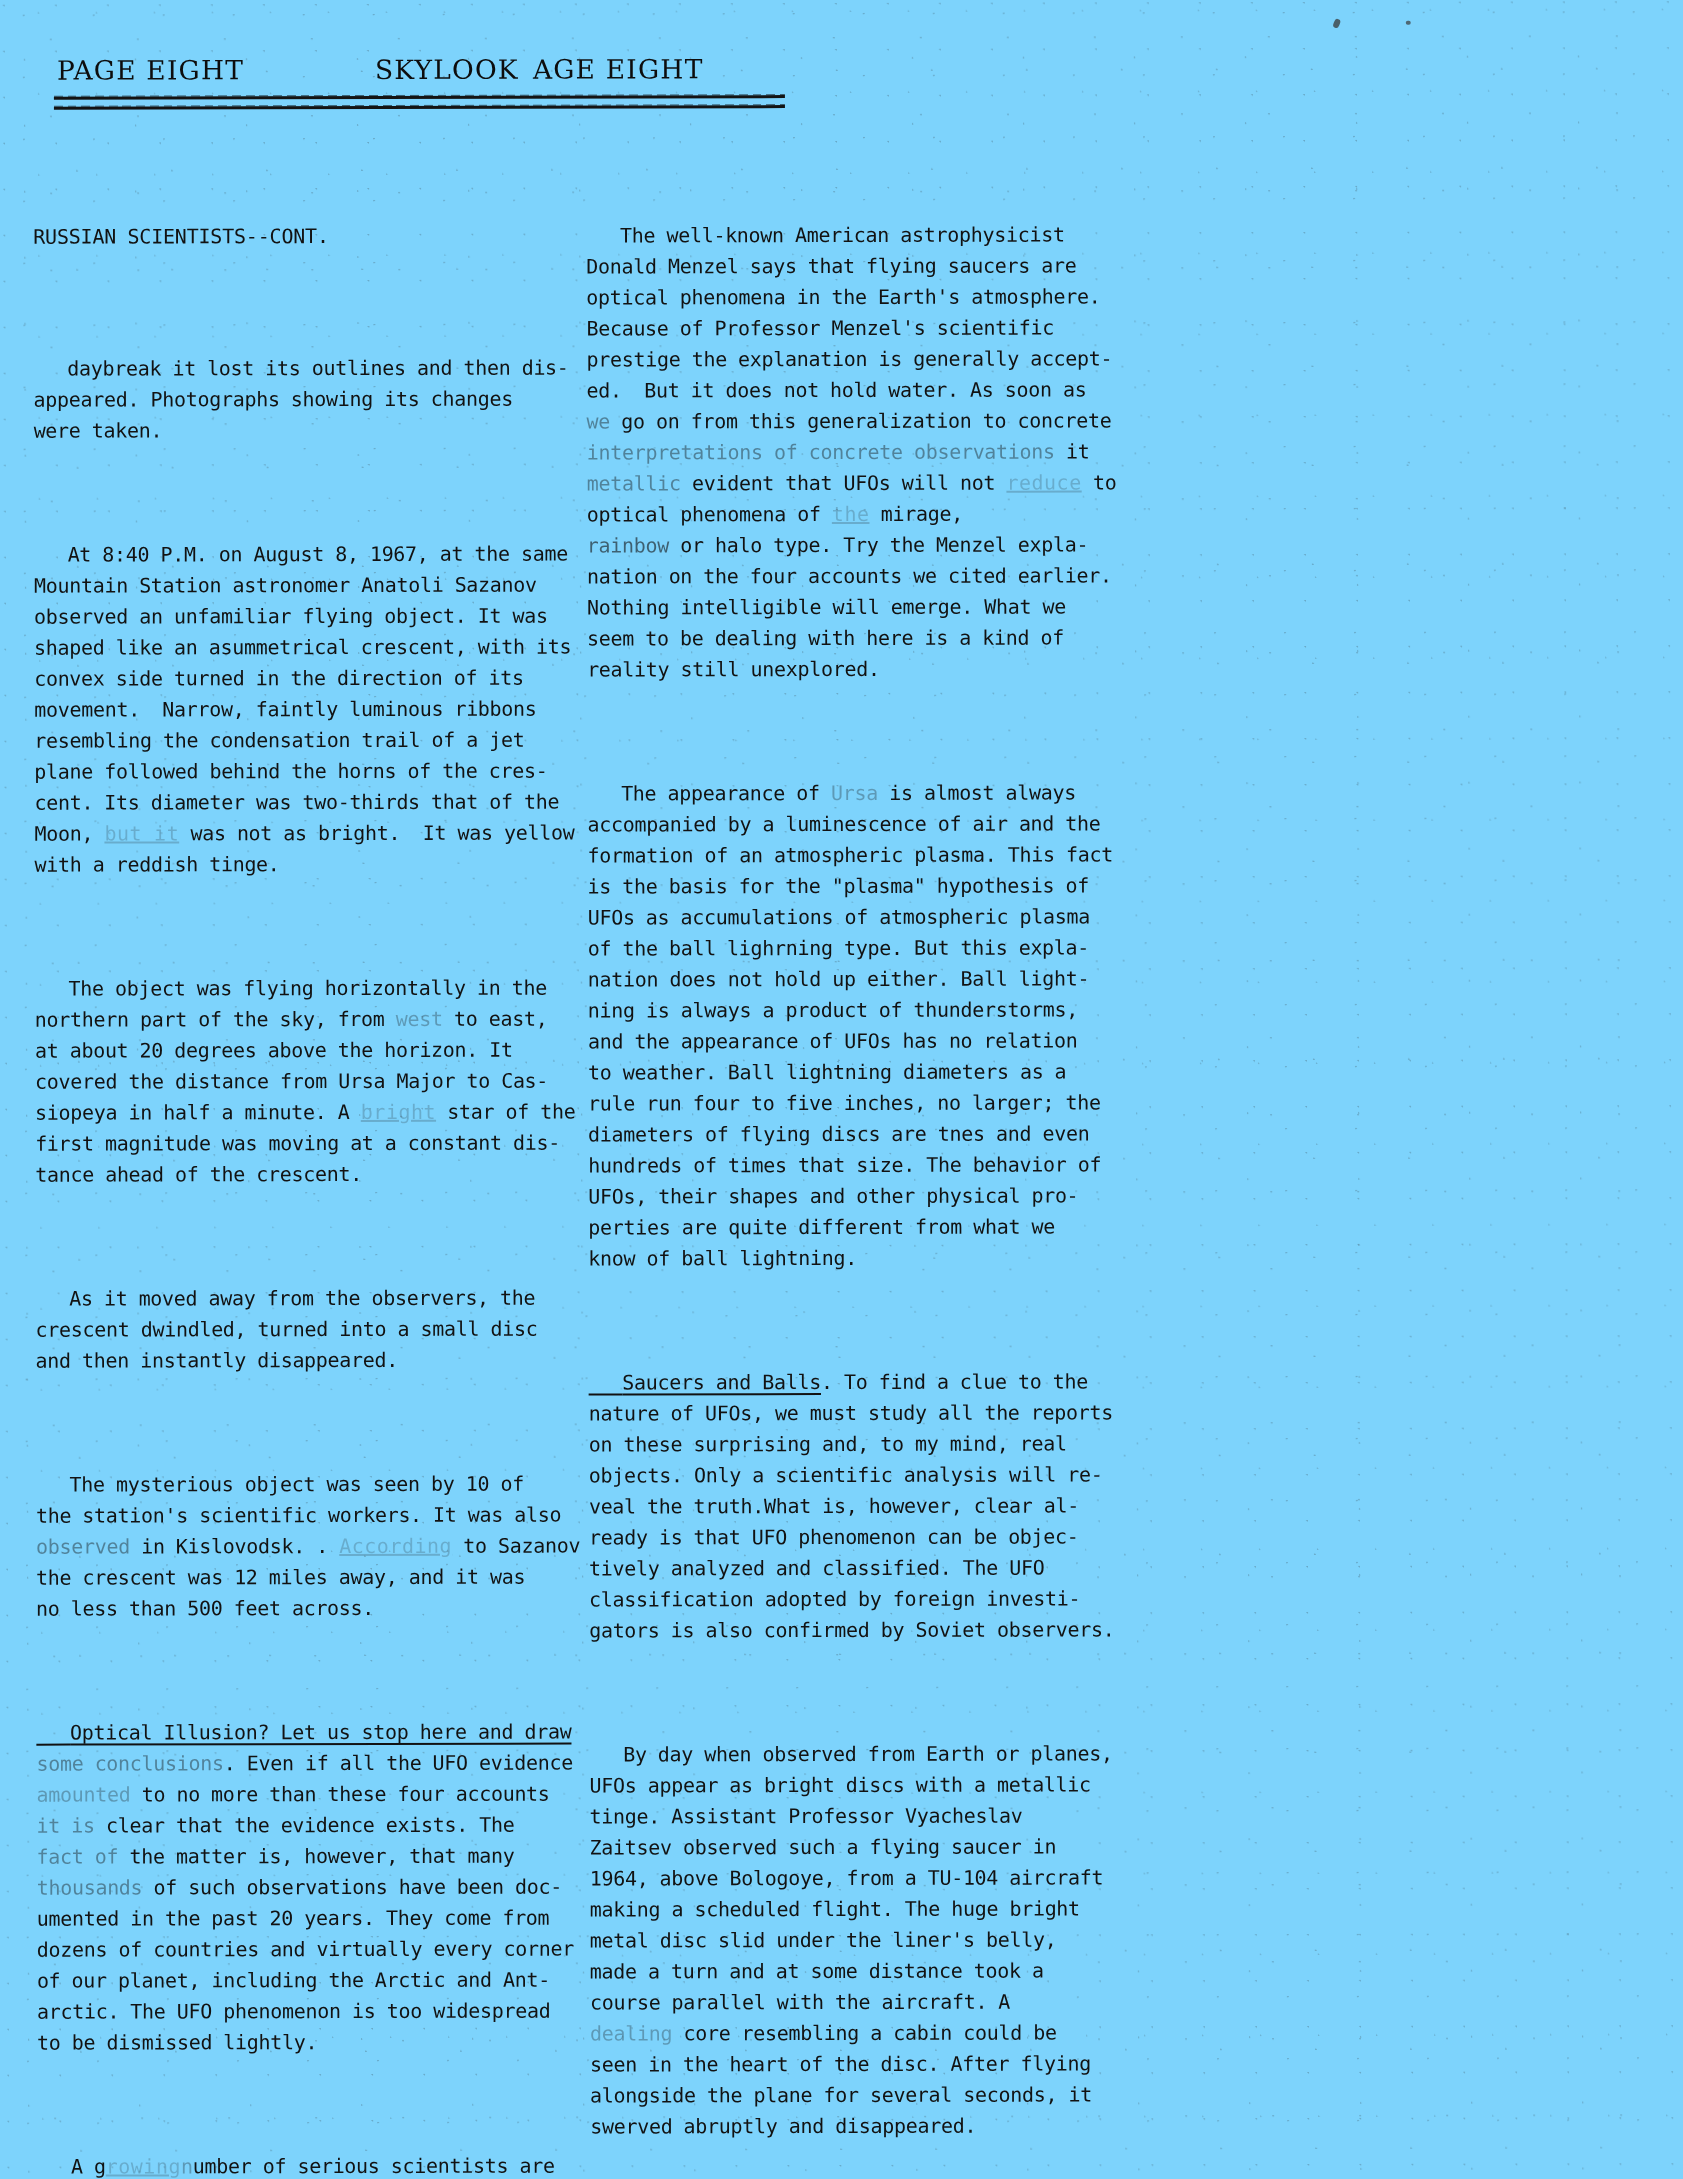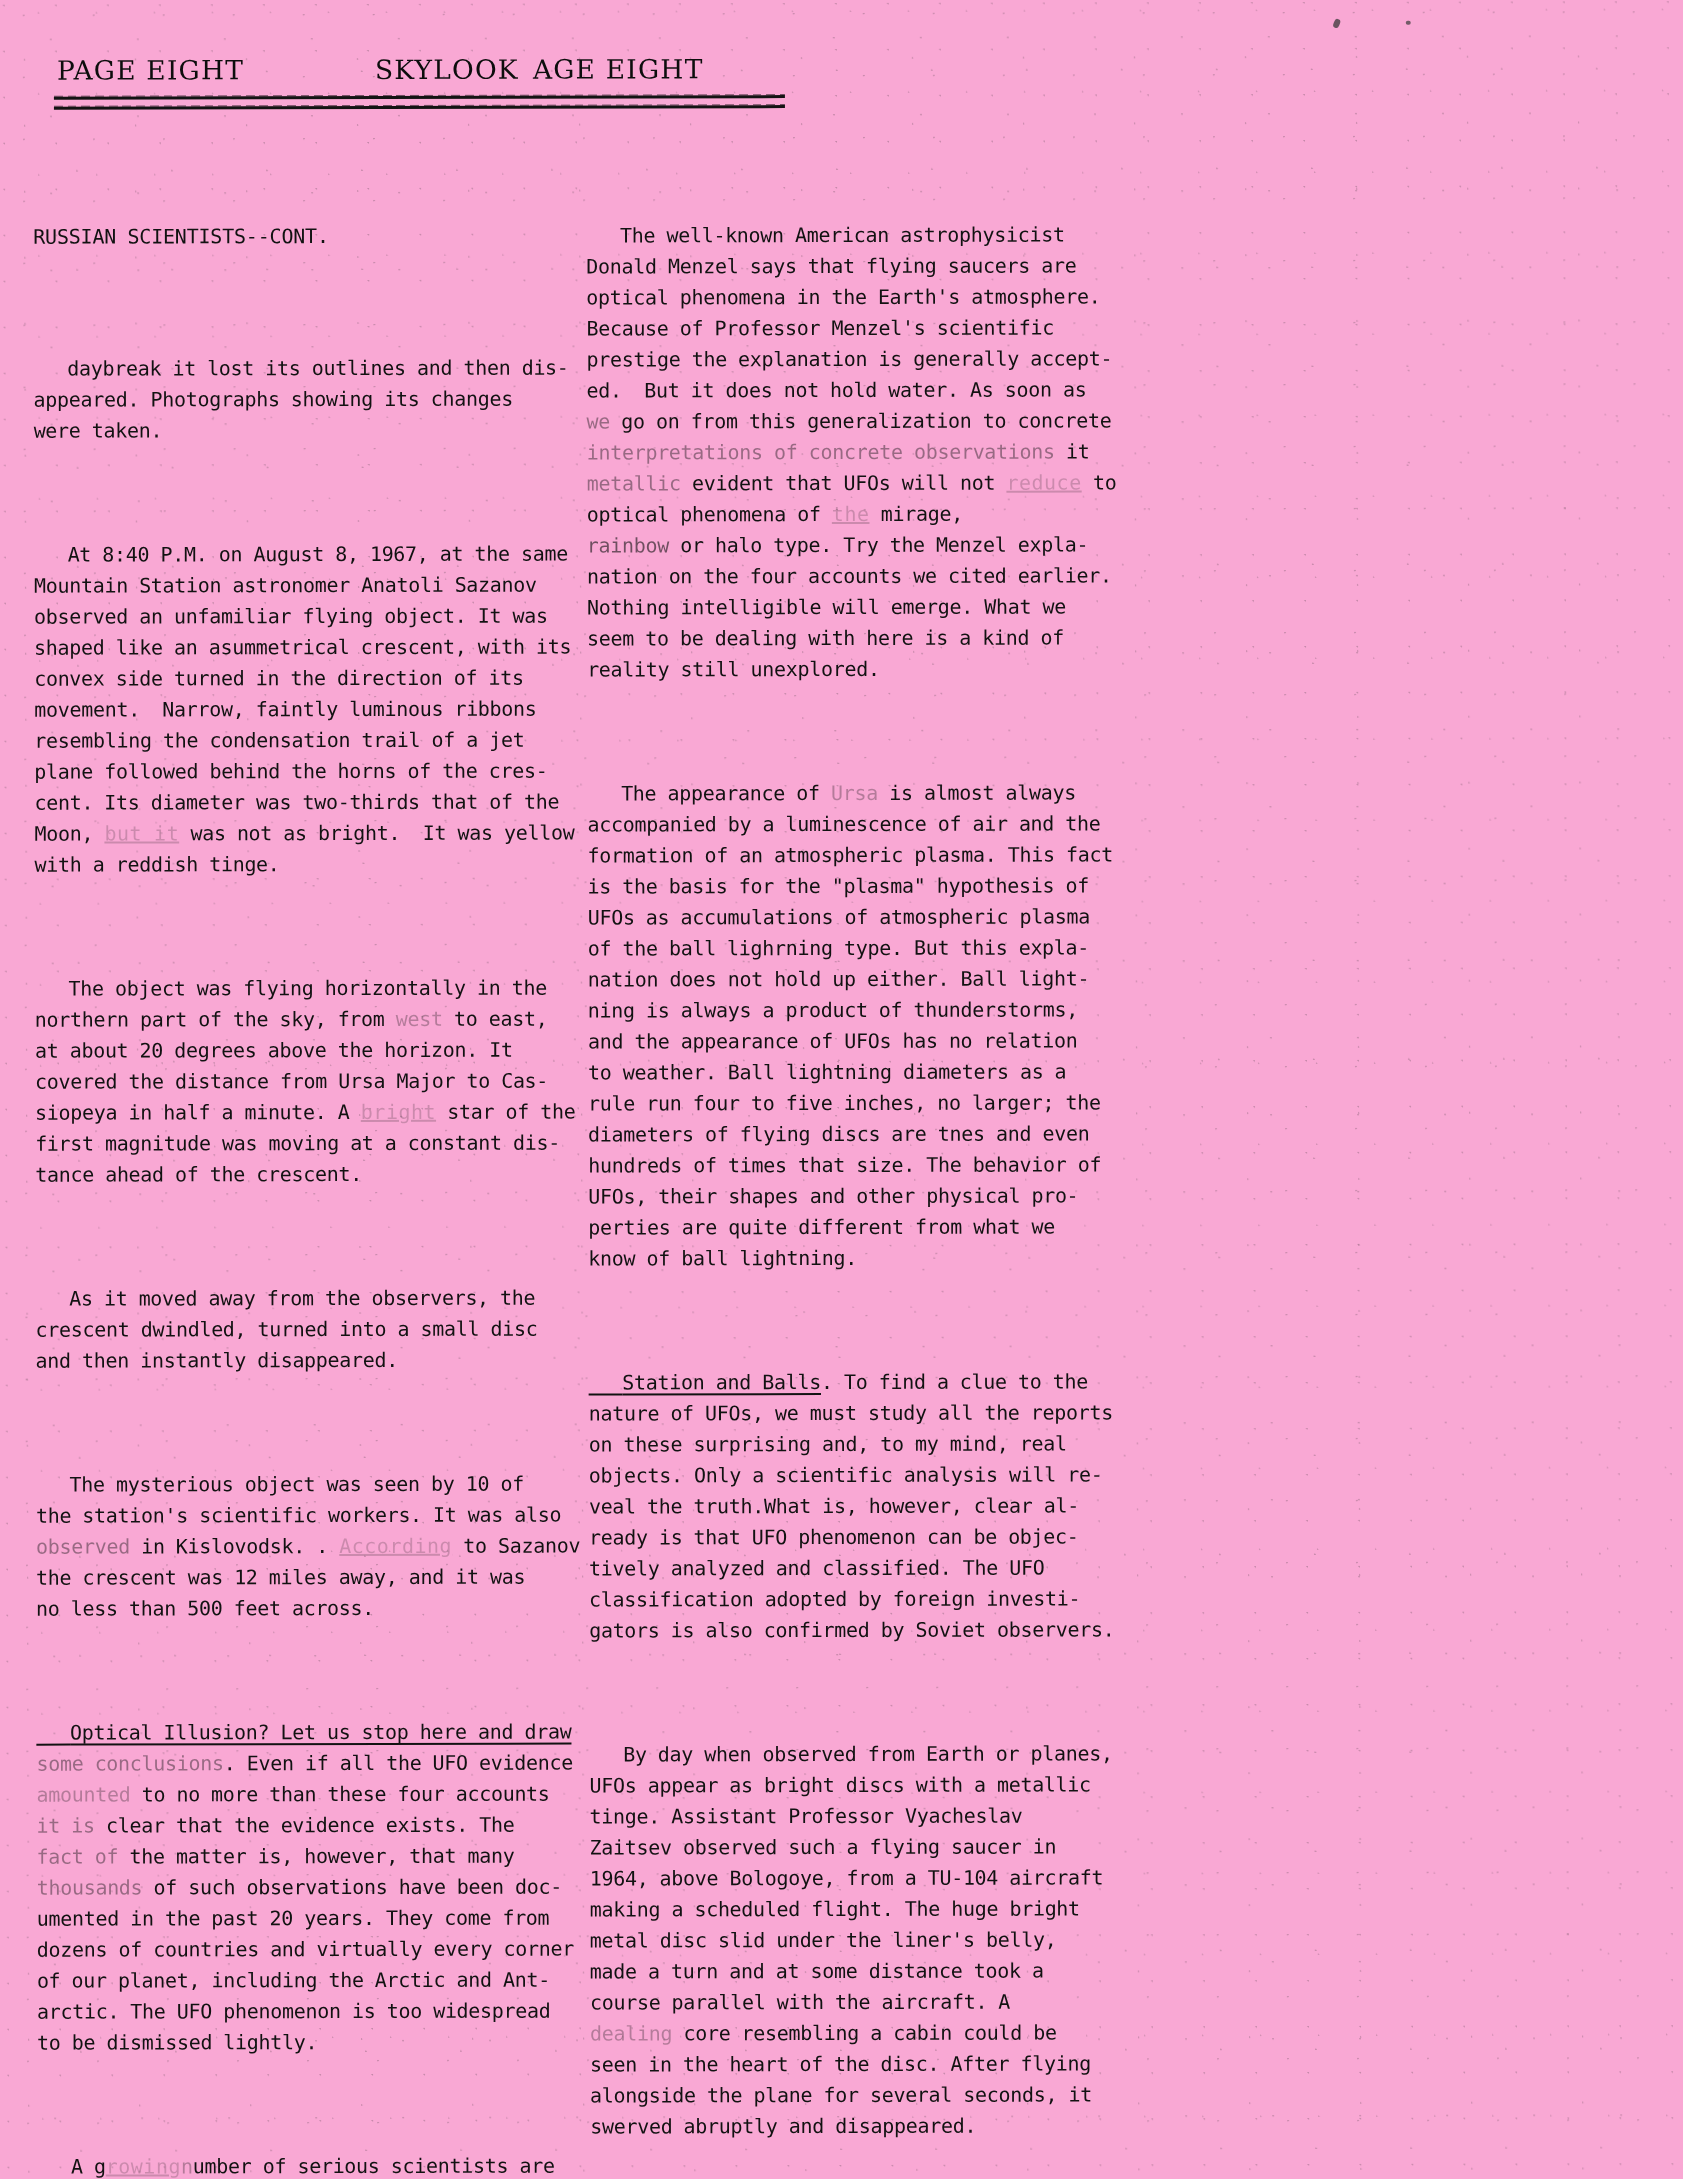"PAGE EIGHT" #page { background: #f9a8d4 -> #7dd3fc }
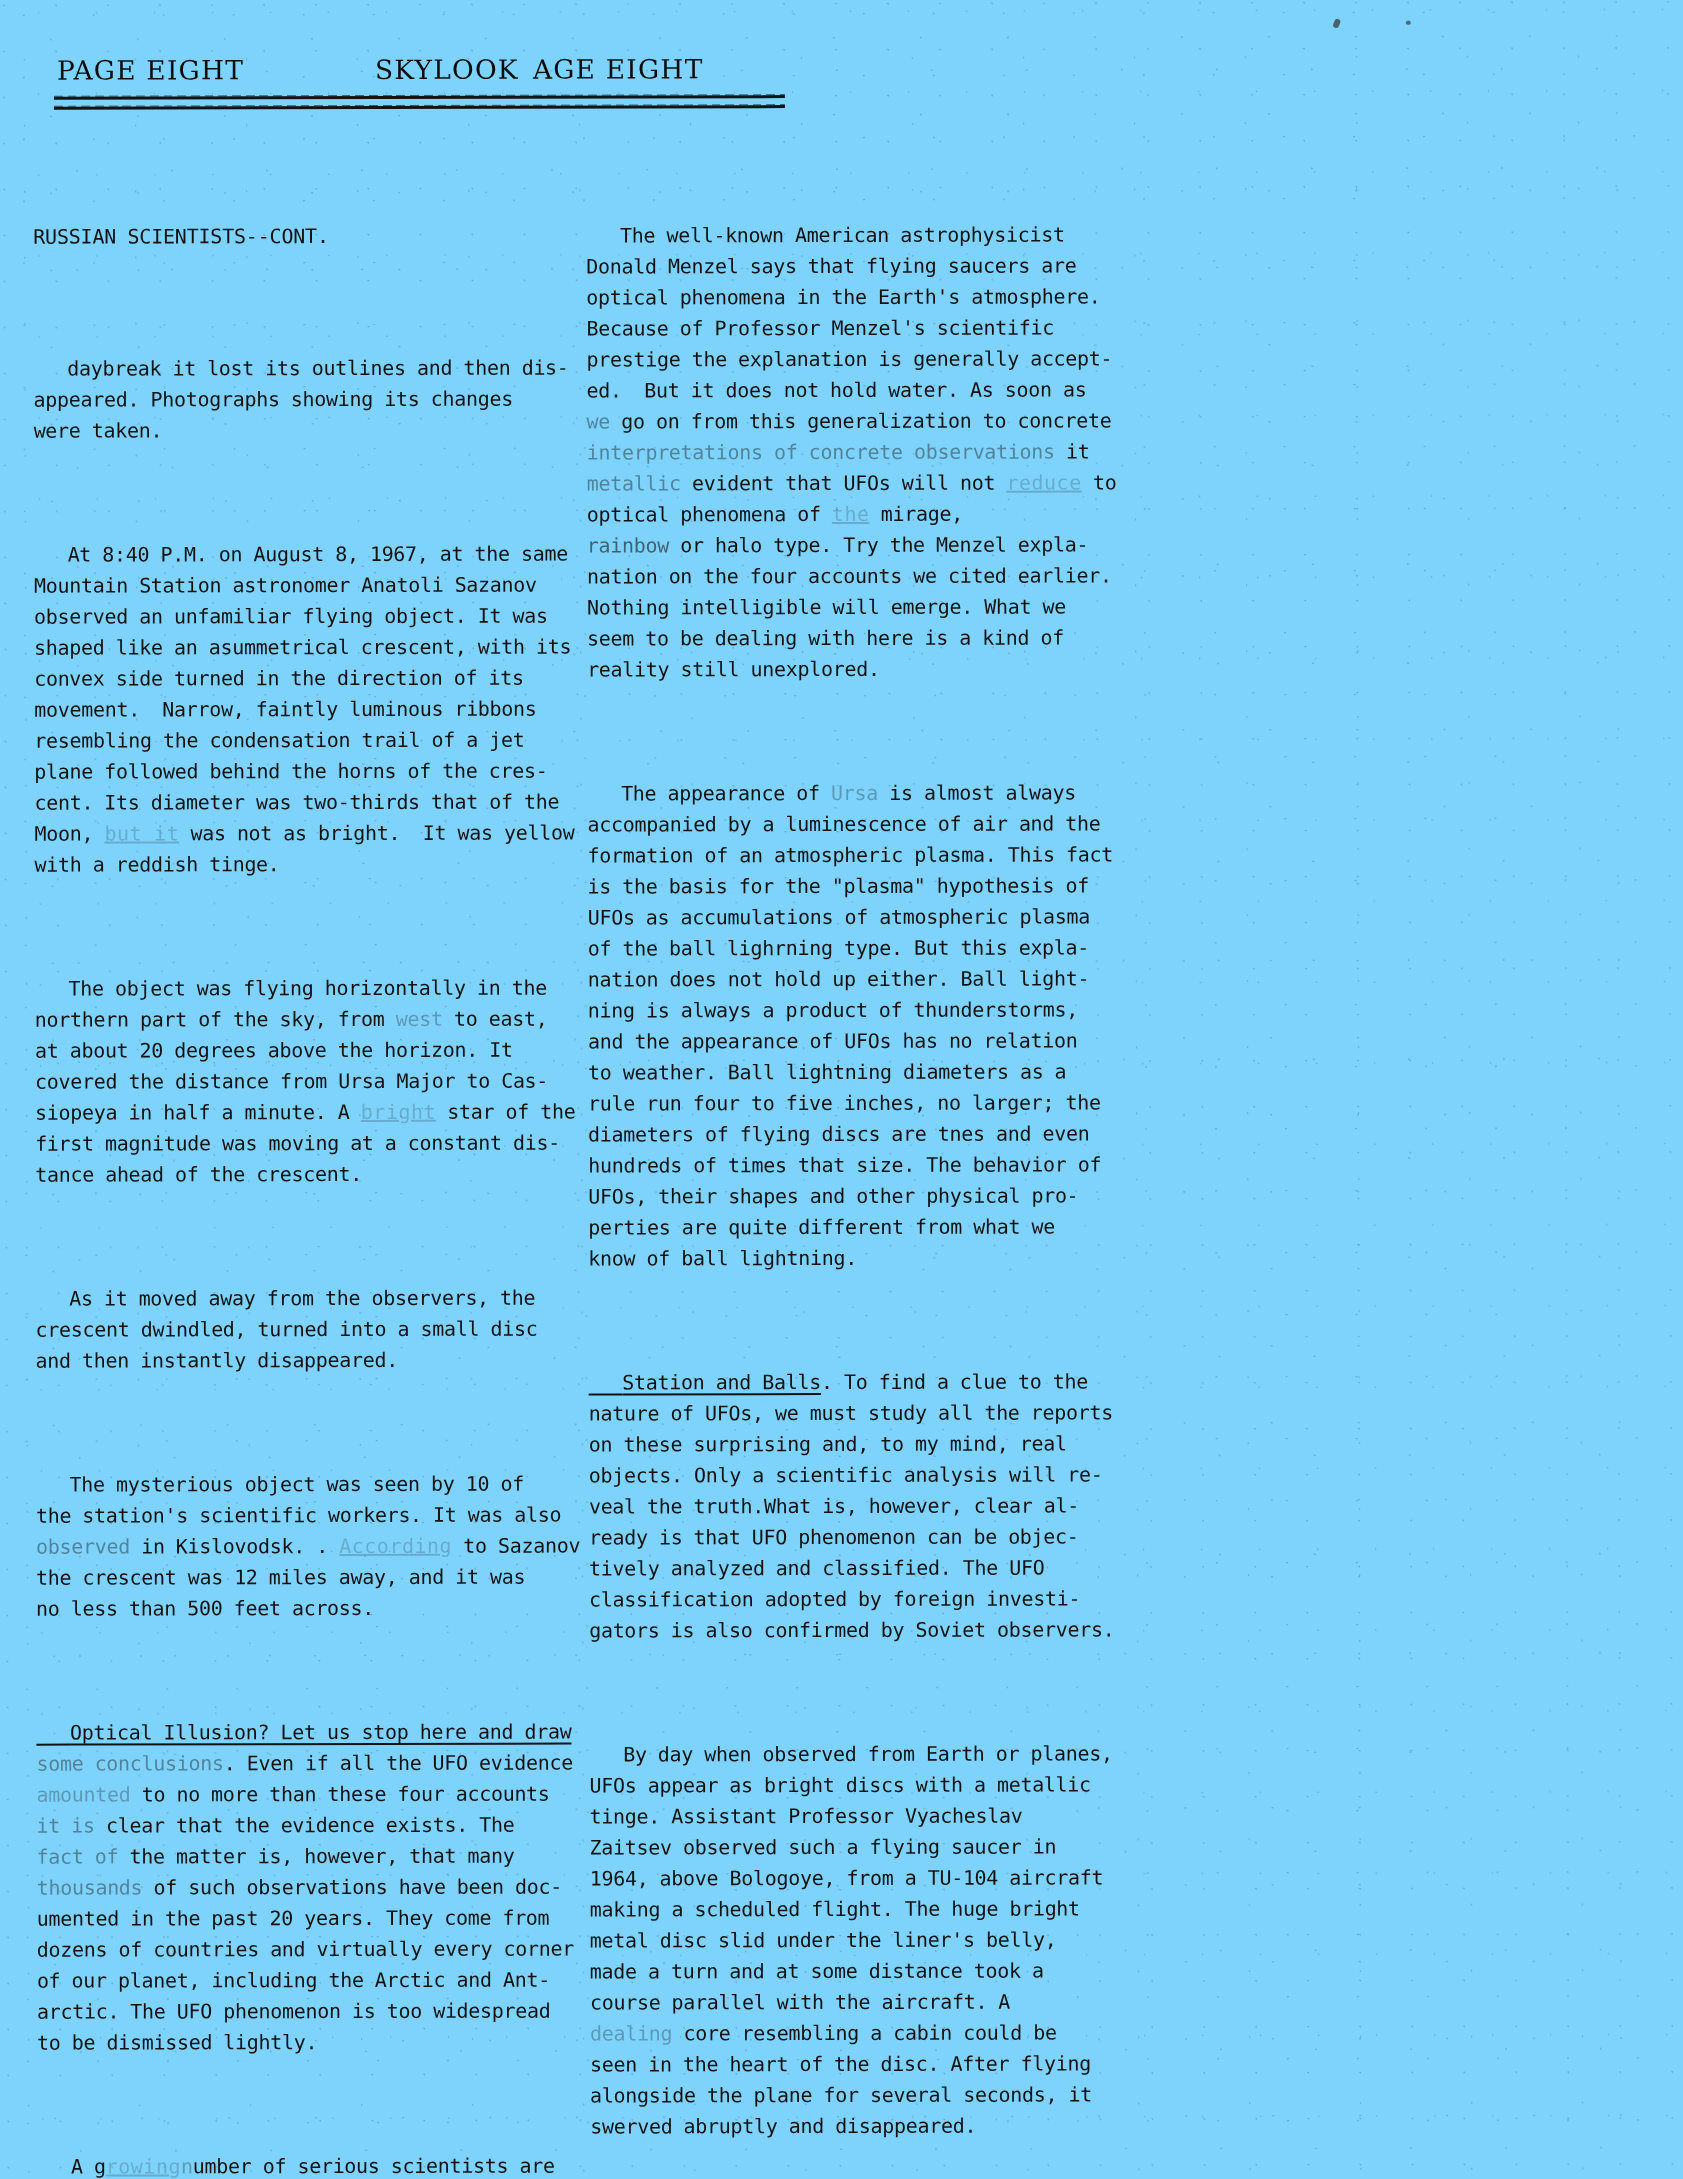"Station and Balls" span.ul { text: Station -> Saucers }
